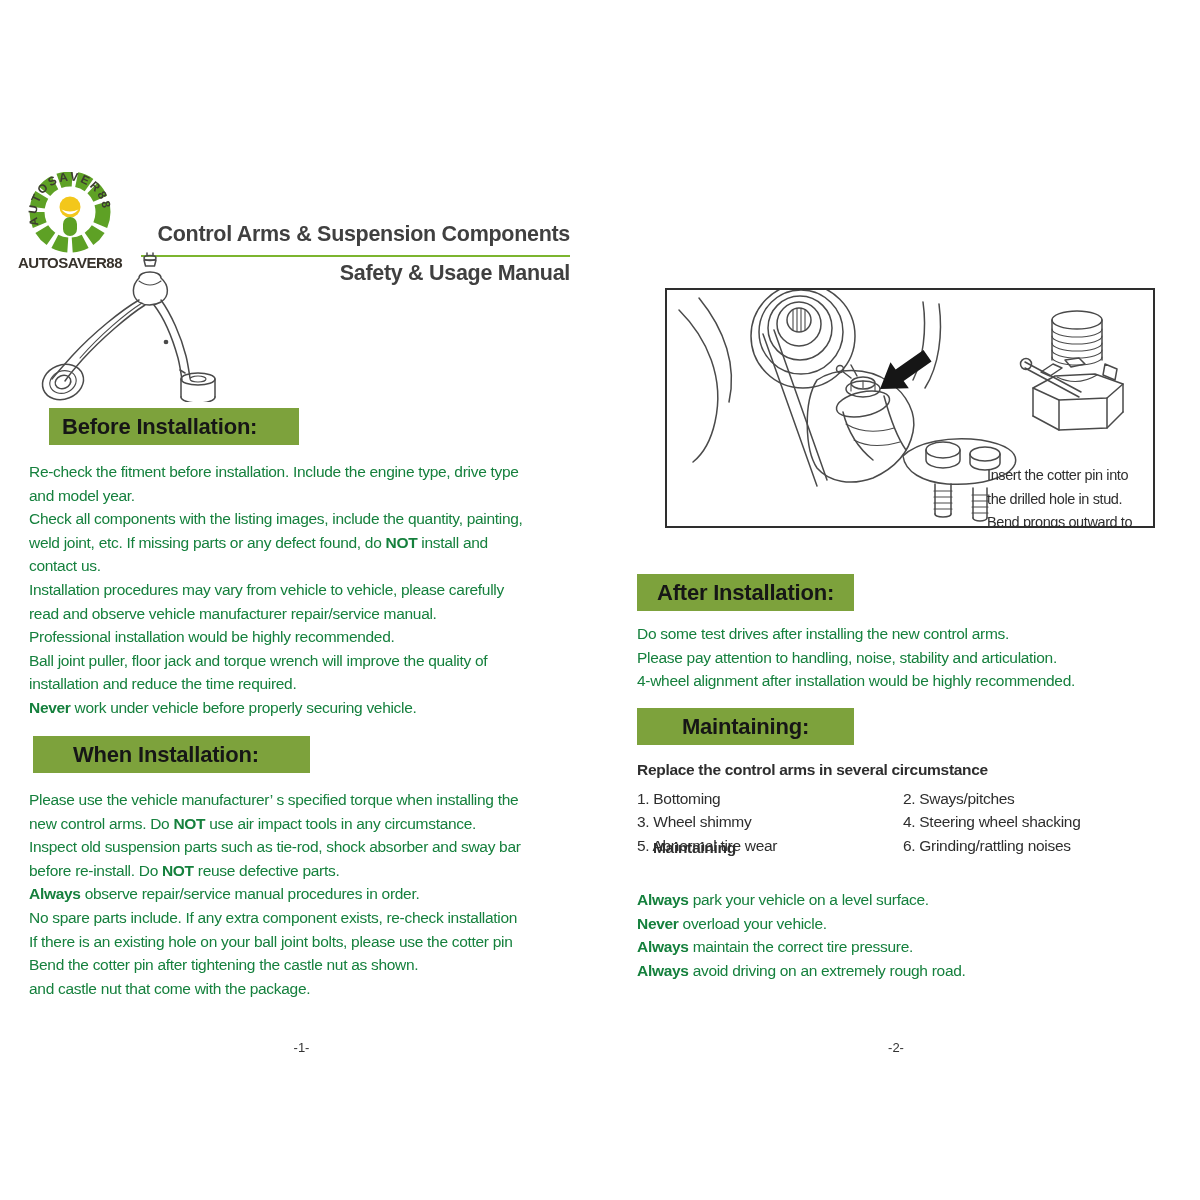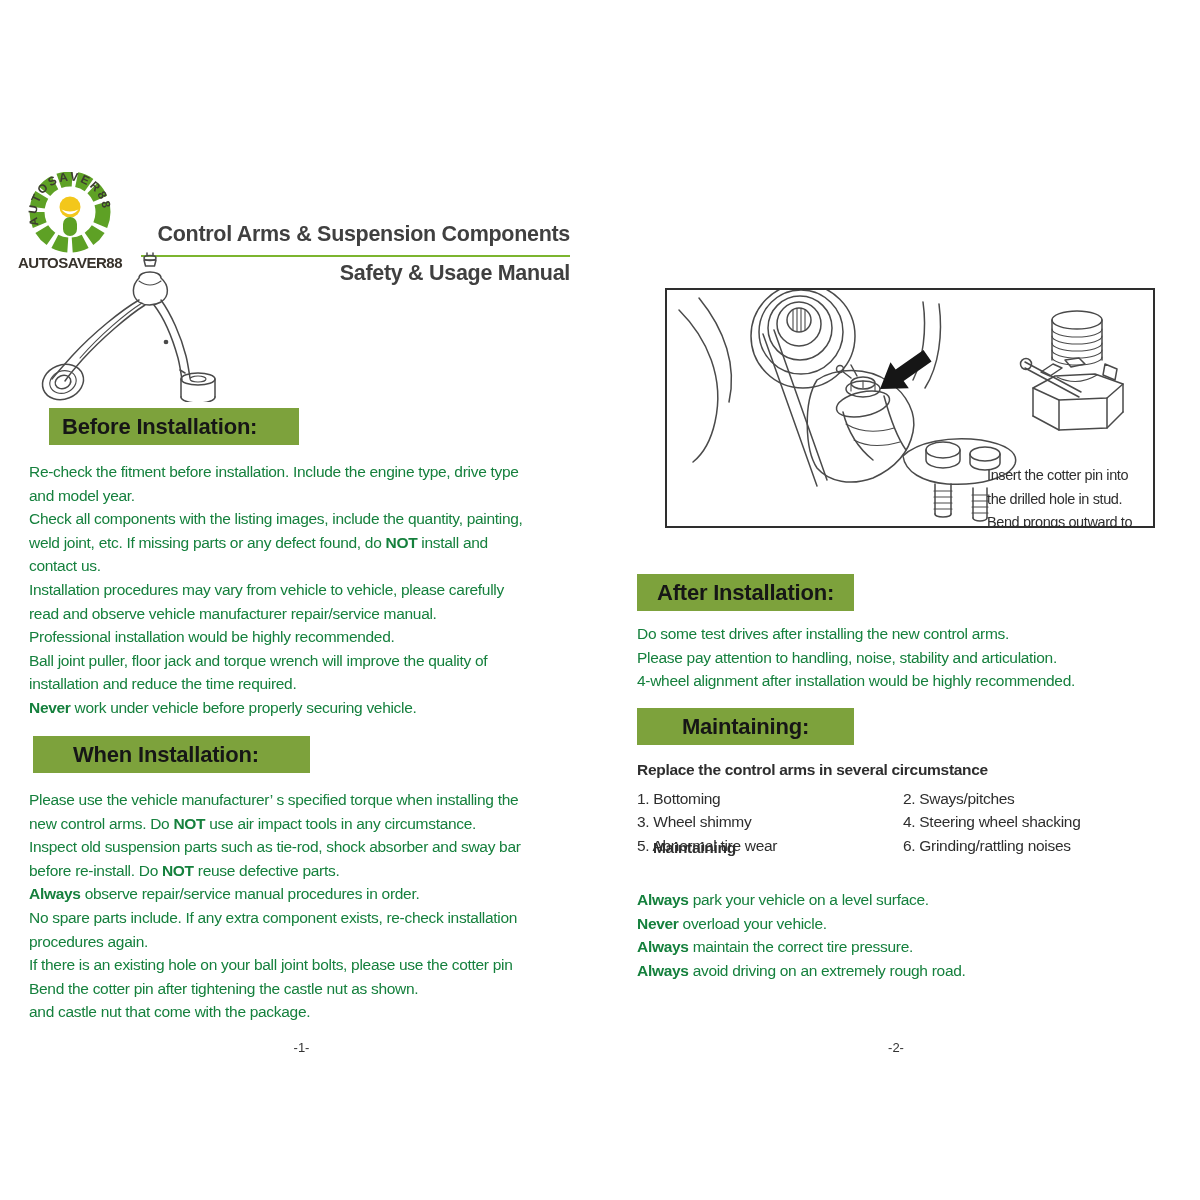"procedures again." div.tline { html: <div><span>procedures again.</span></div> -> none }
